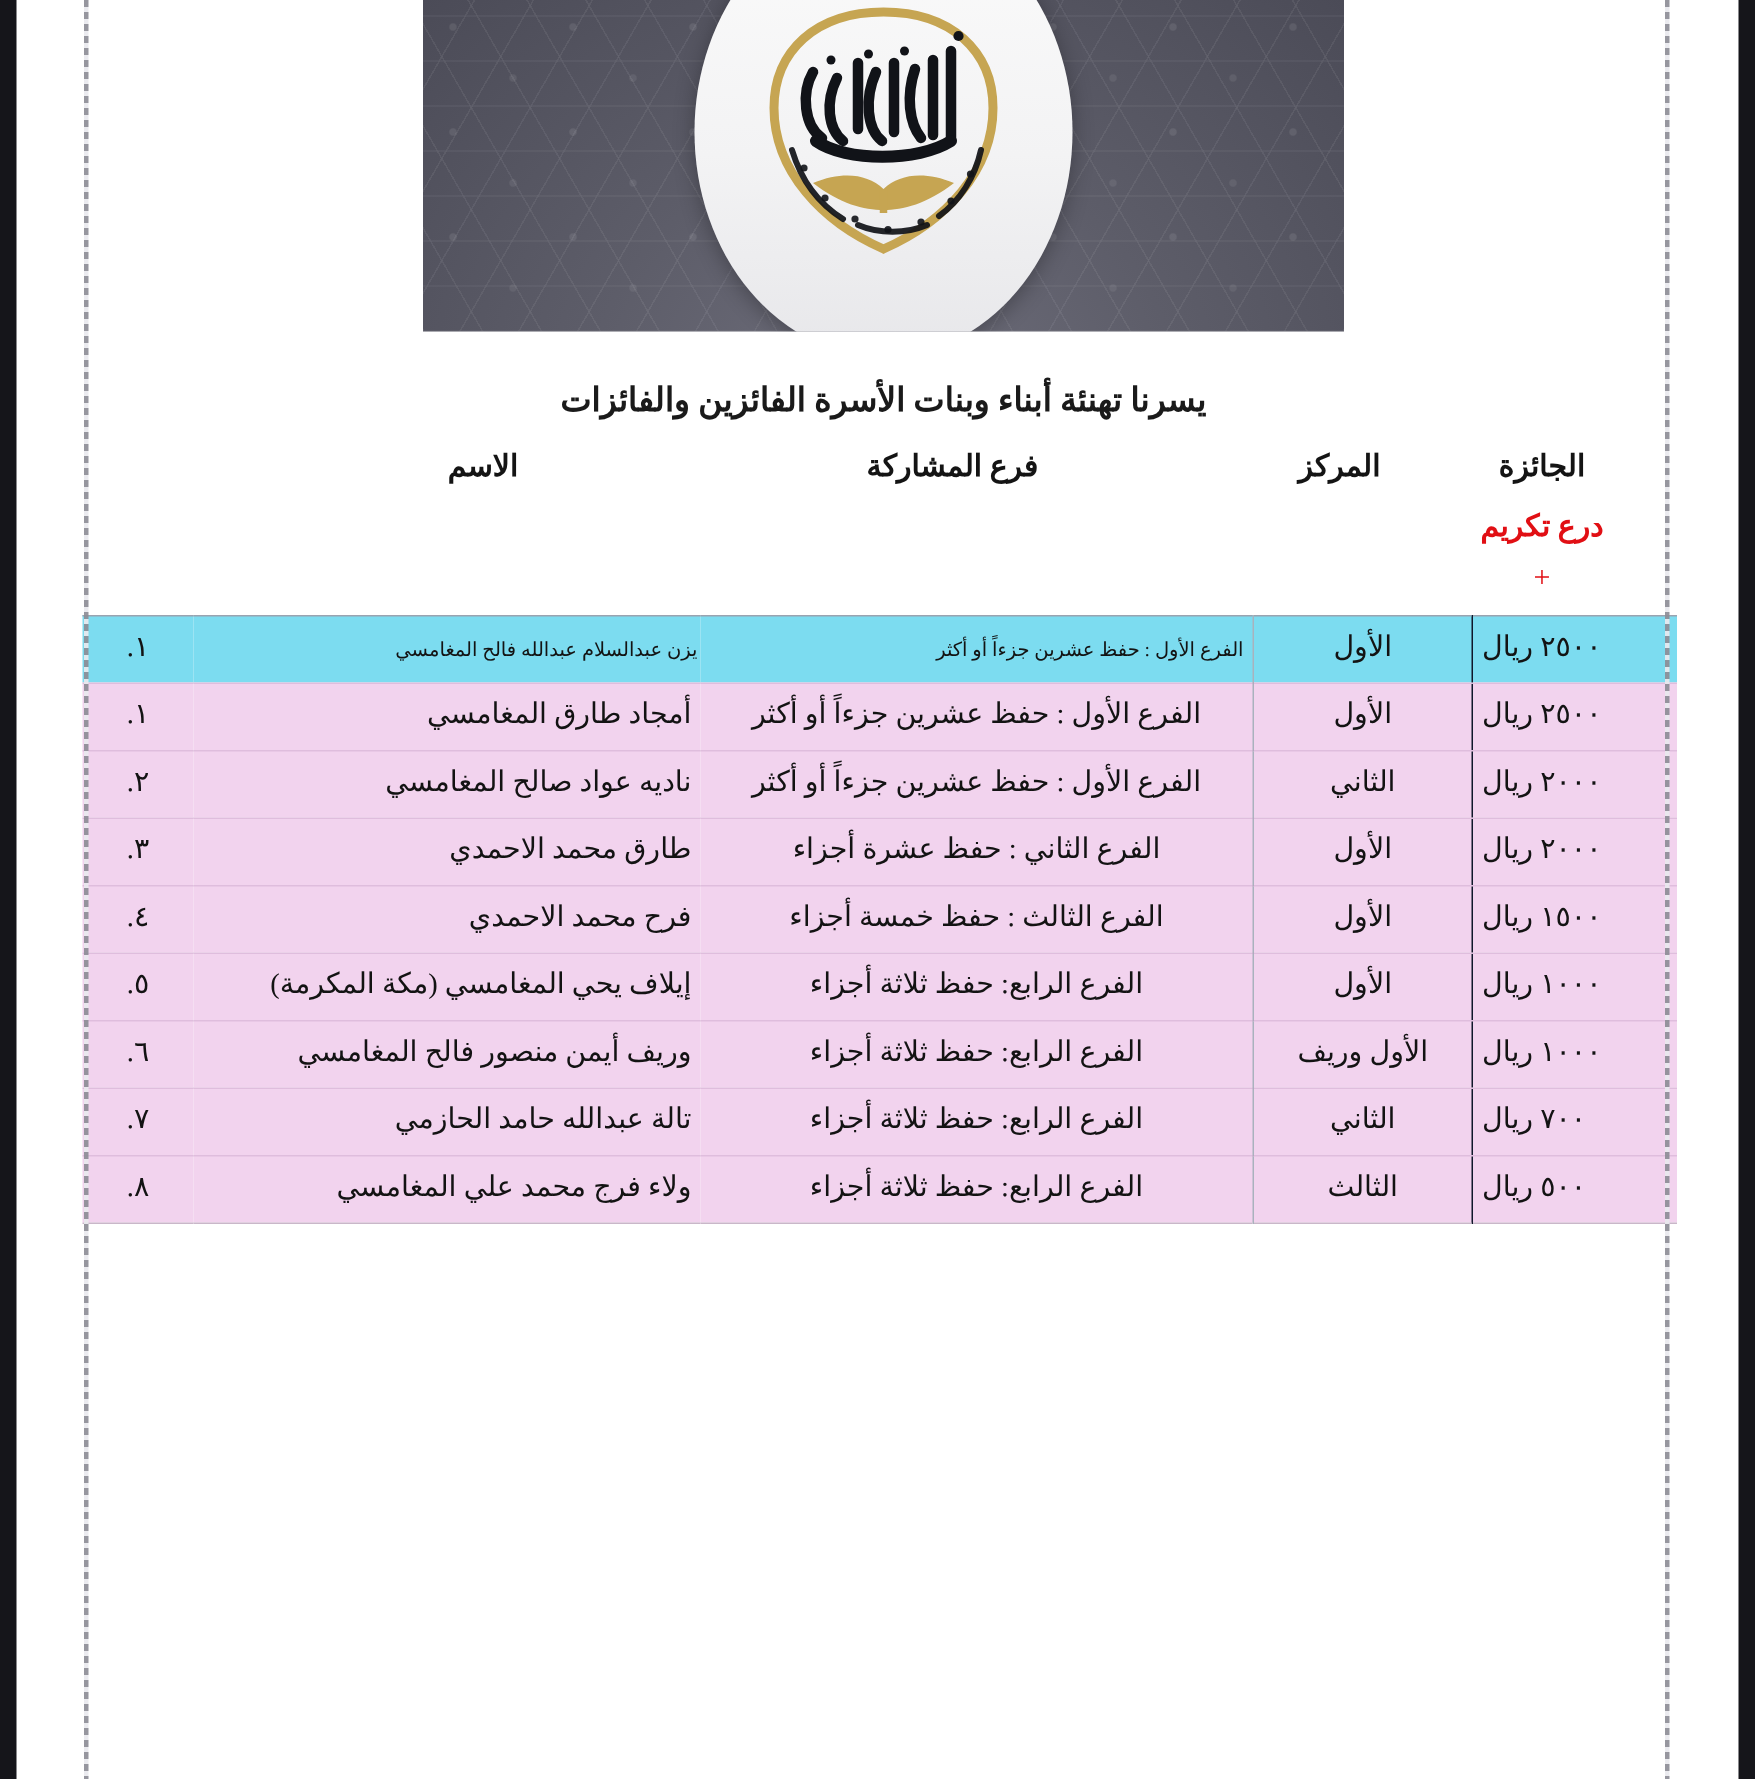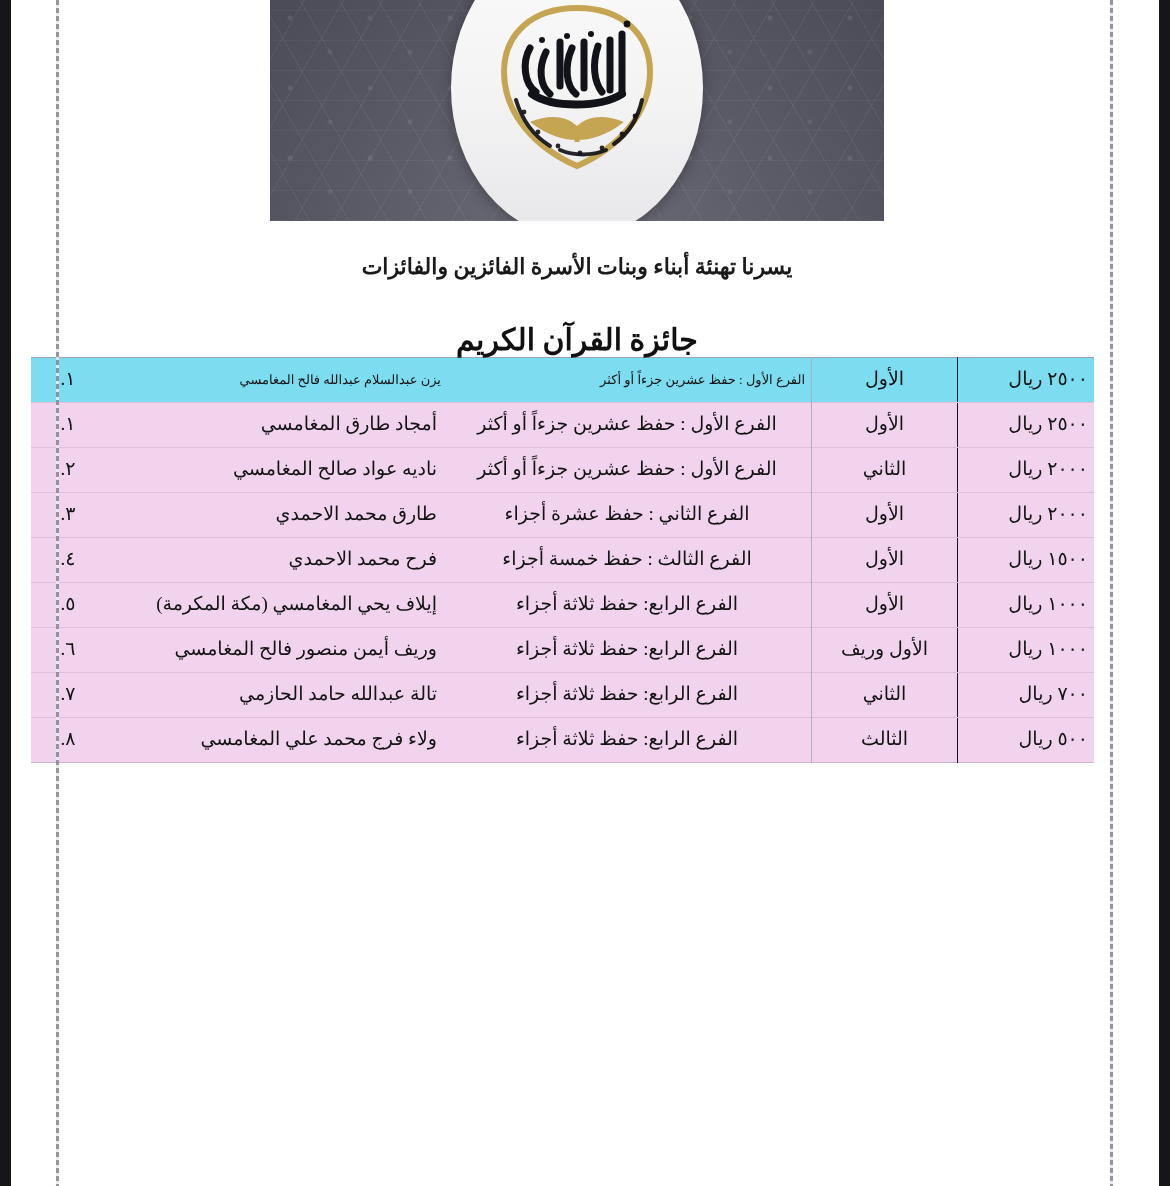"يسرنا تهنئة أبناء وبنات الأسرة" .content { right: 76px -> 52px }
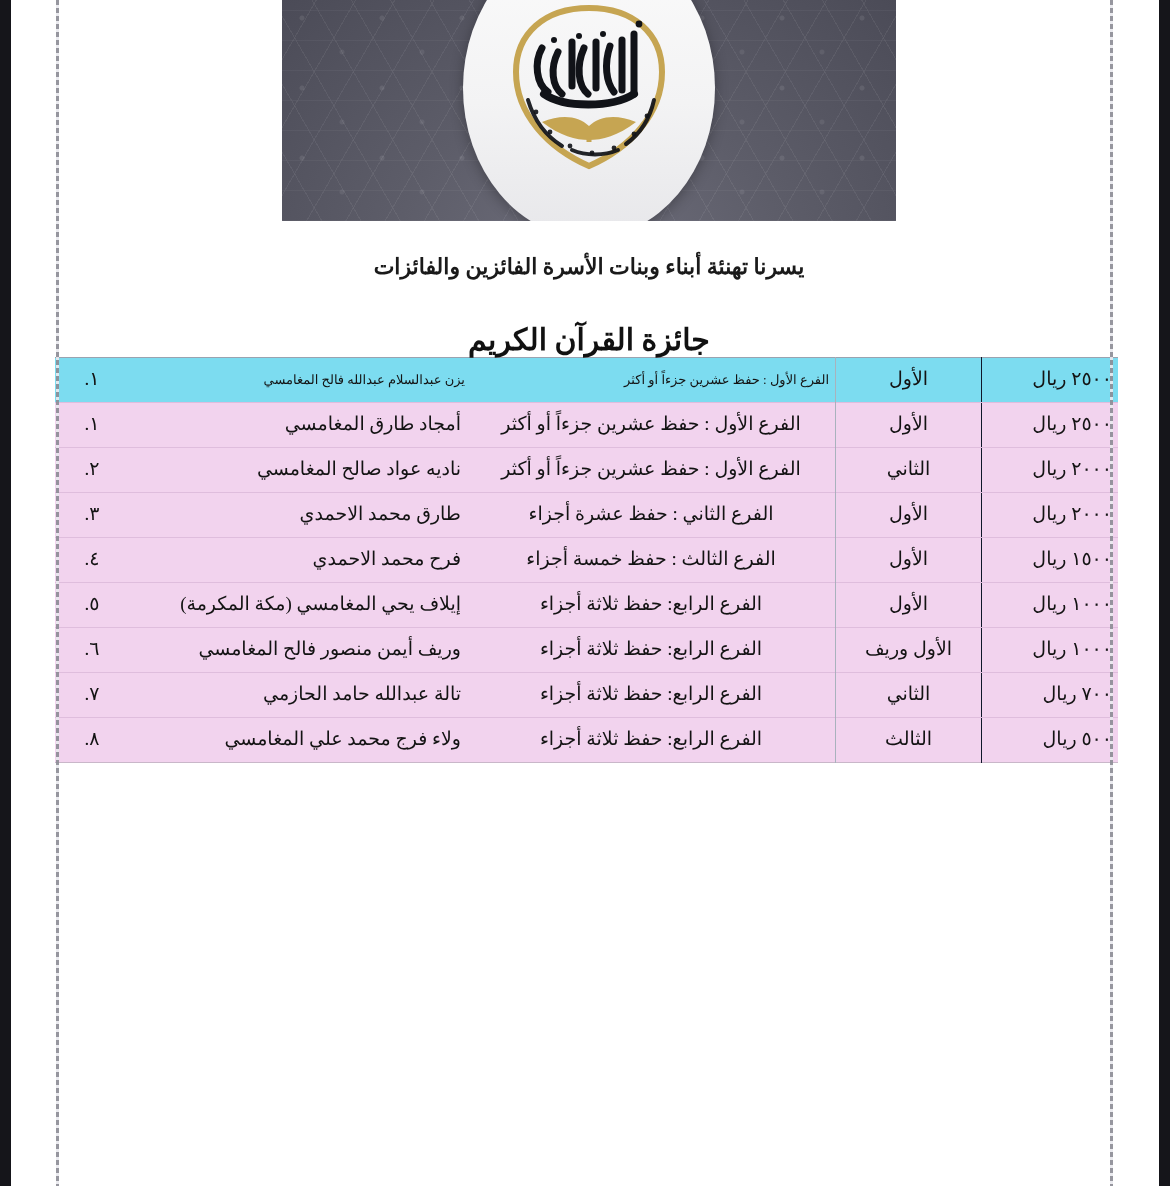"الاسم" div.col-headers { html: none -> <div> <div>الاسم</div> <div>فرع المشاركة</div> <div>المركز</div> <div>الجائزة</div> <div>درع تكريم</div> <div>+</div> </div> }
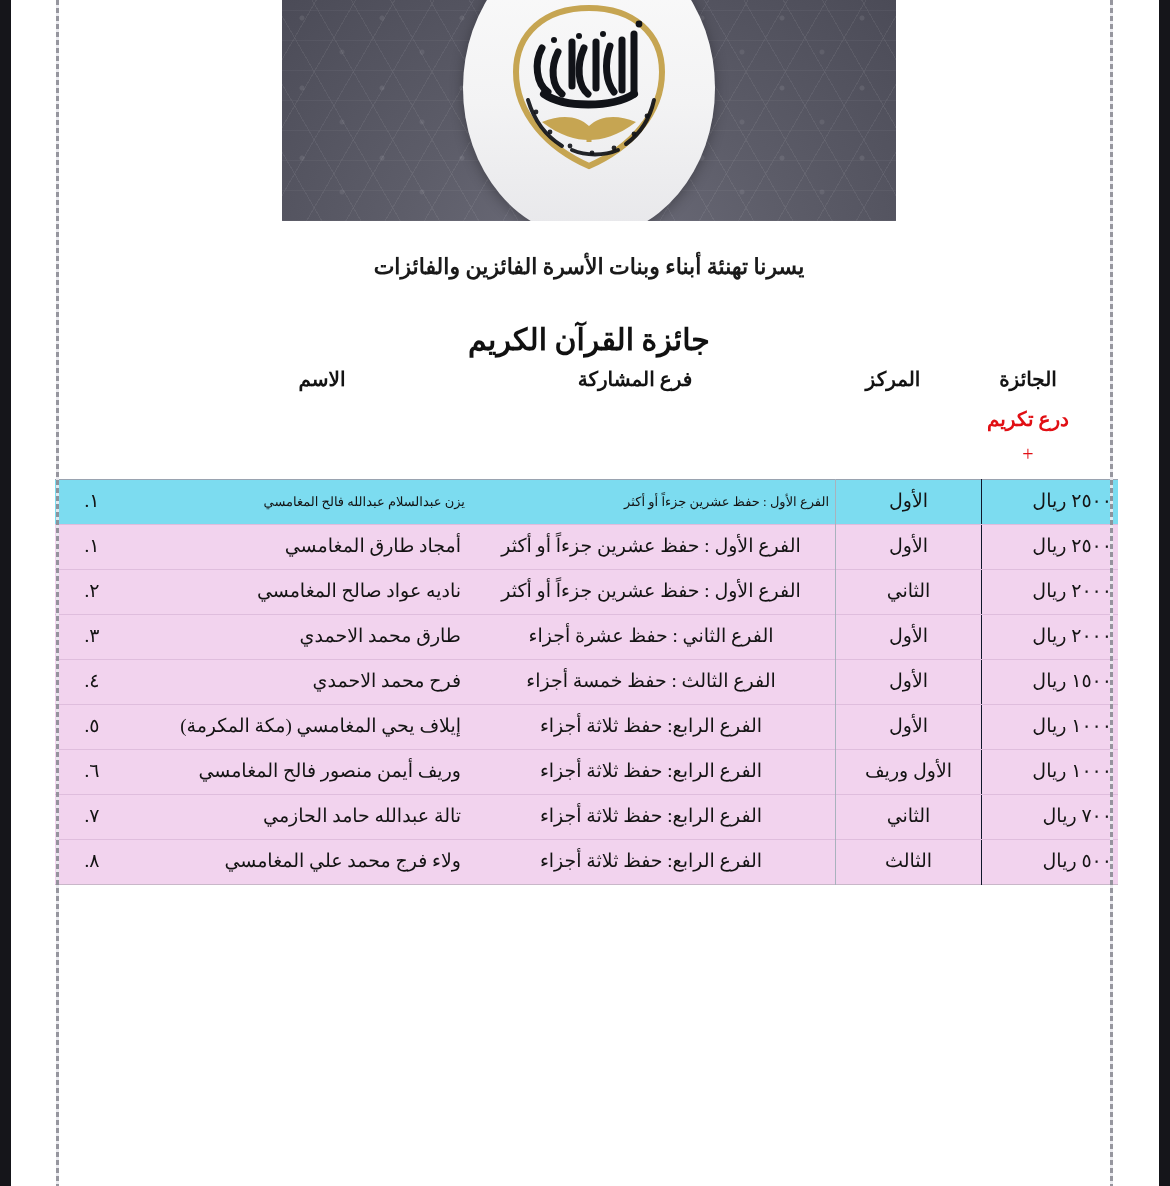"جائزة القرآن الكريم" div.award-title { html: <div>جائزة القرآن الكريم</div> -> none }
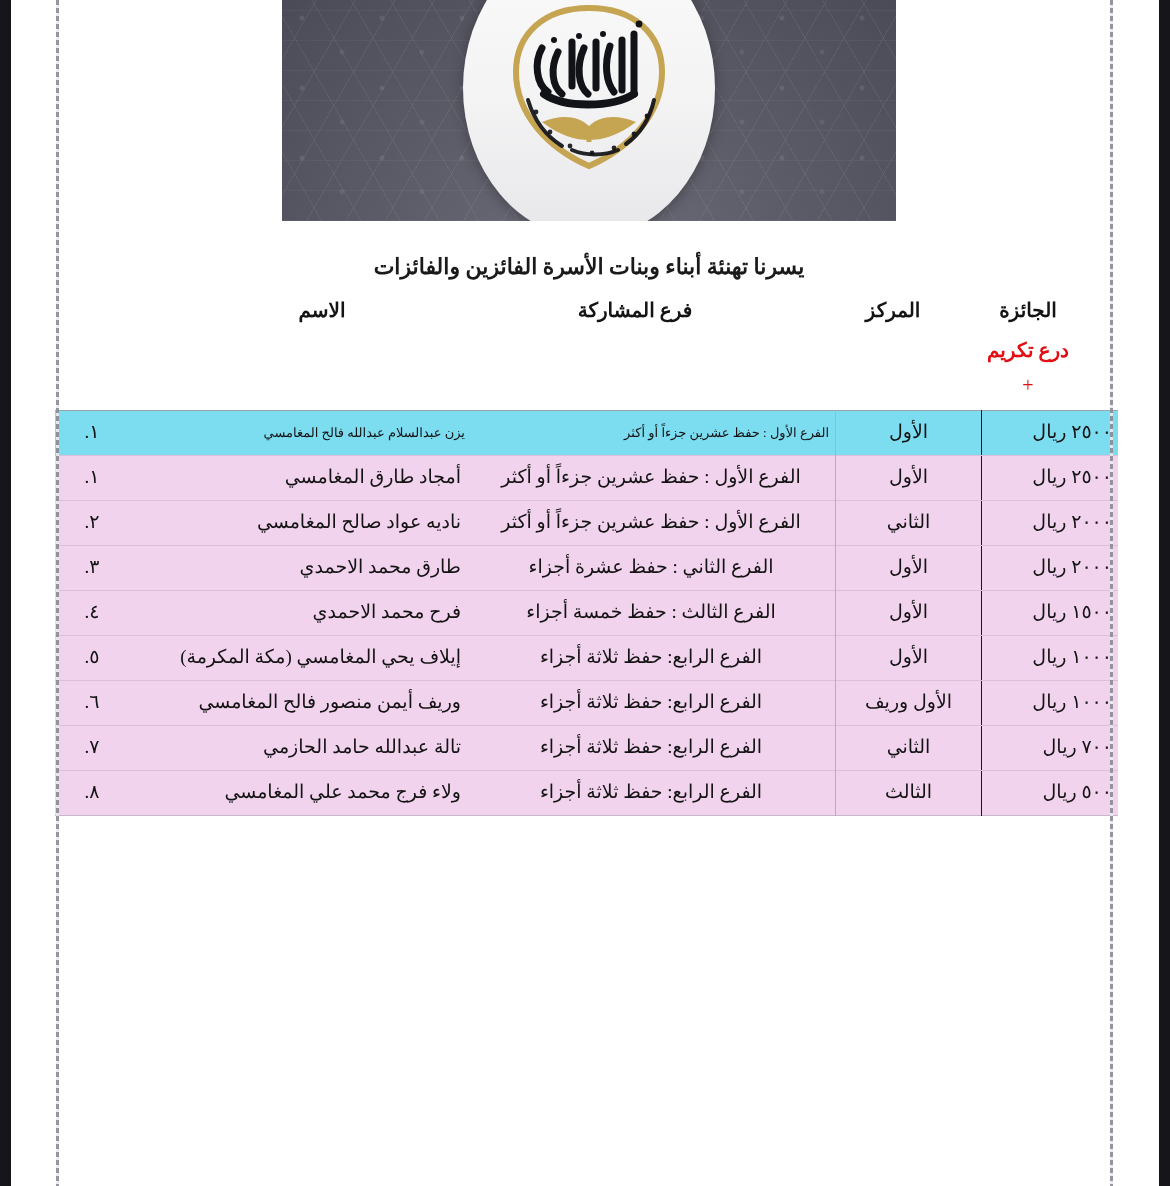"٢٥٠٠ ريال" td.c-prize { text-align: right -> left }
